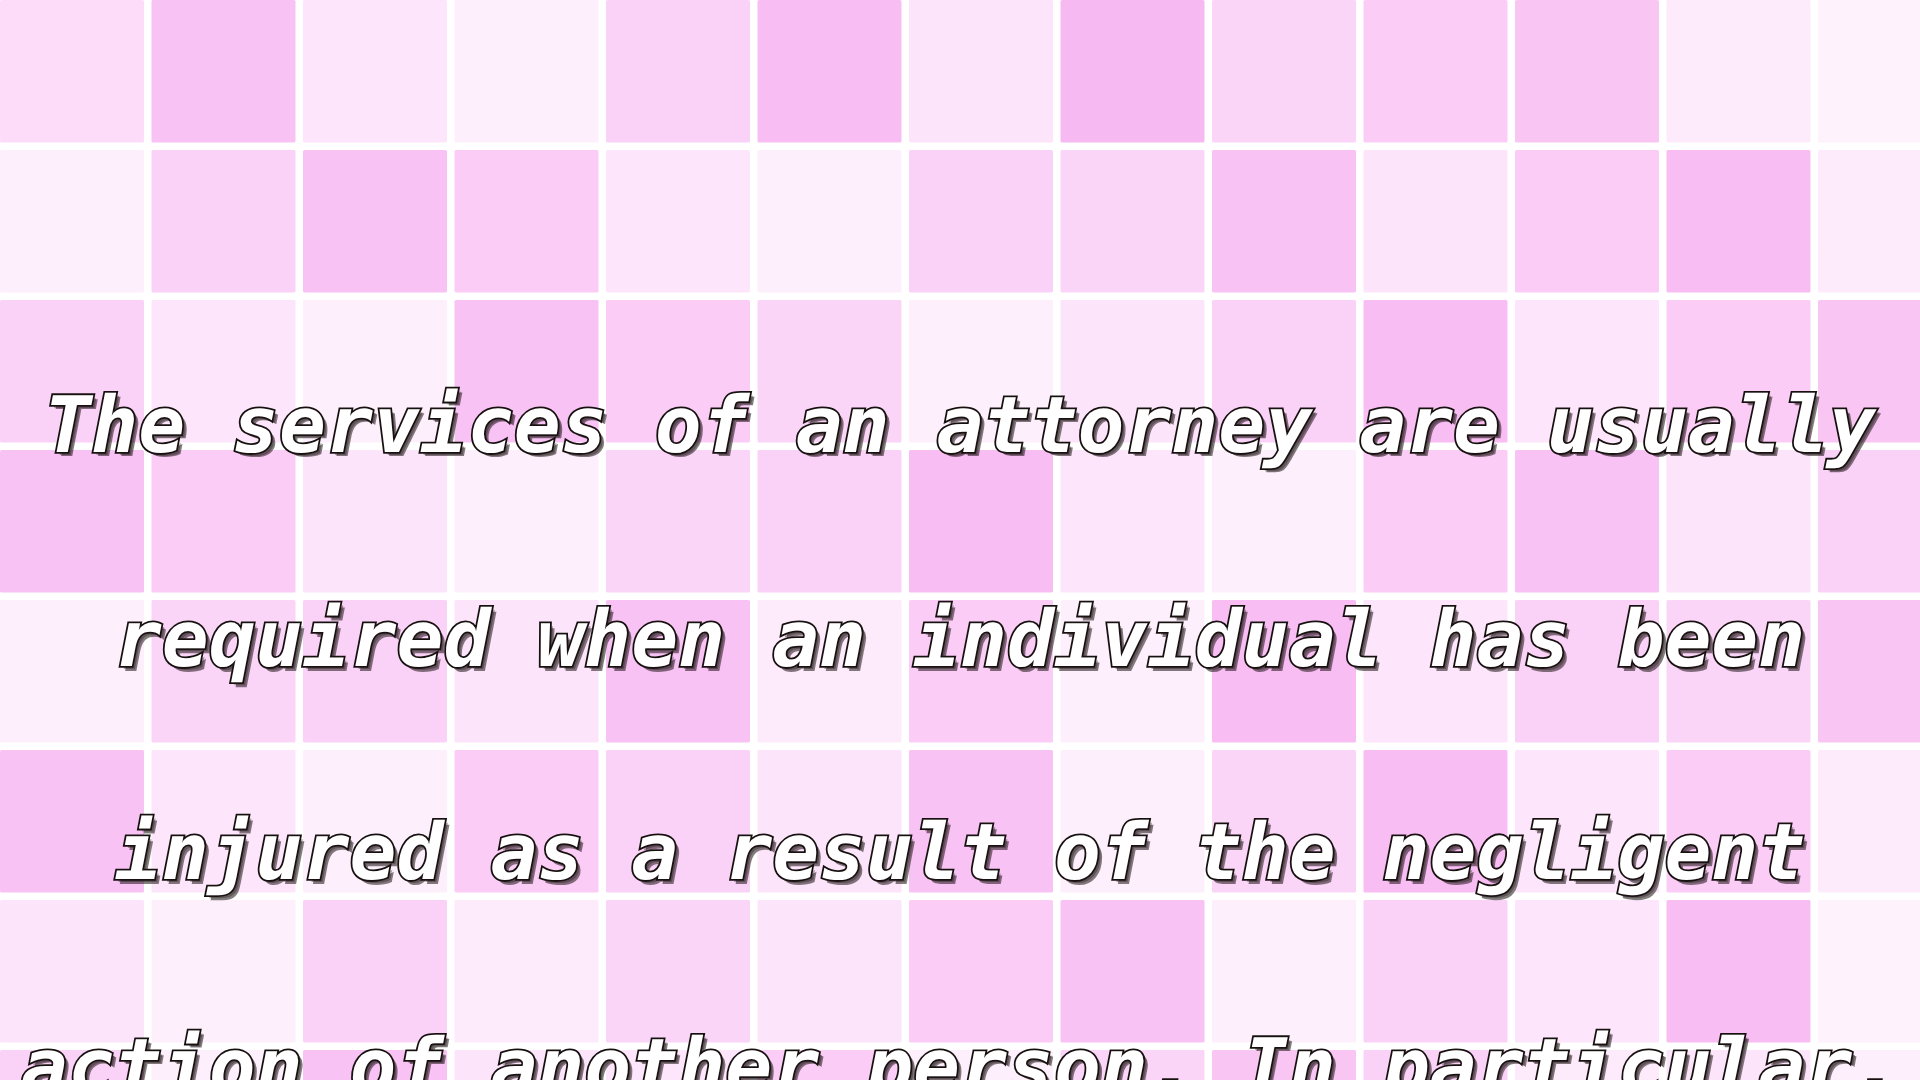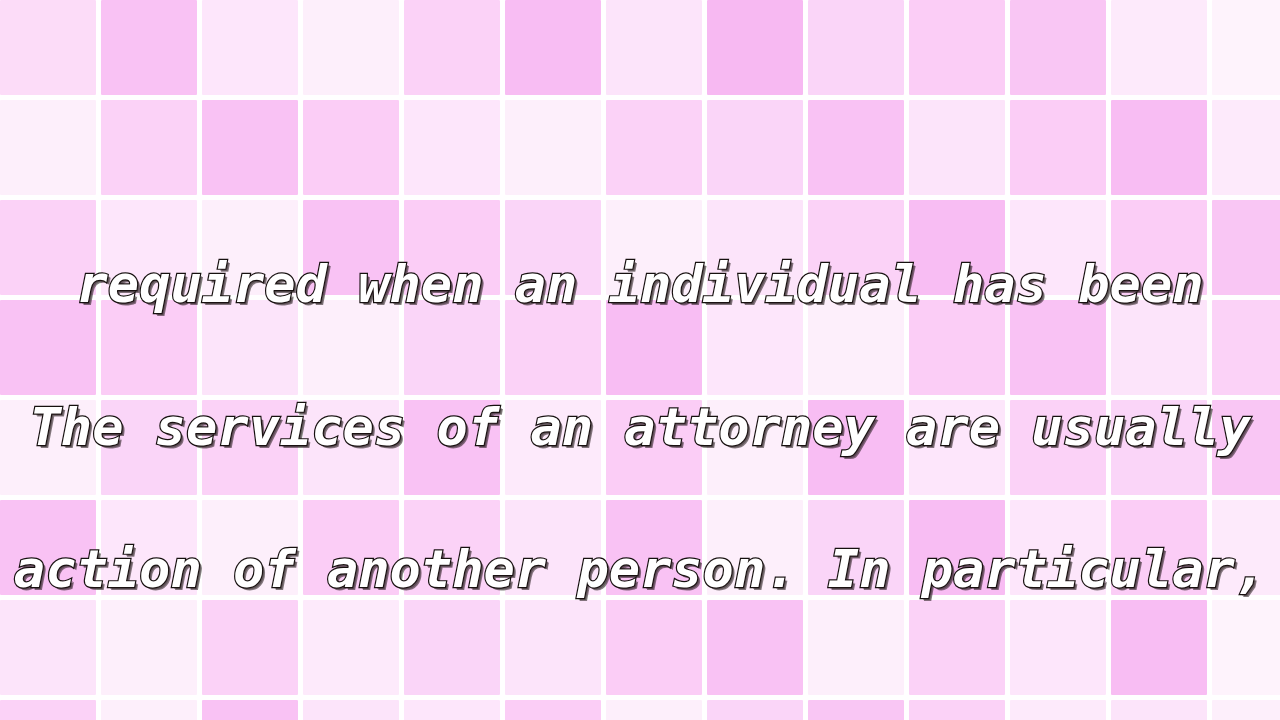"required when an individual has" span.line { order: before "The services of an attorney" -> after "The services of an attorney" }
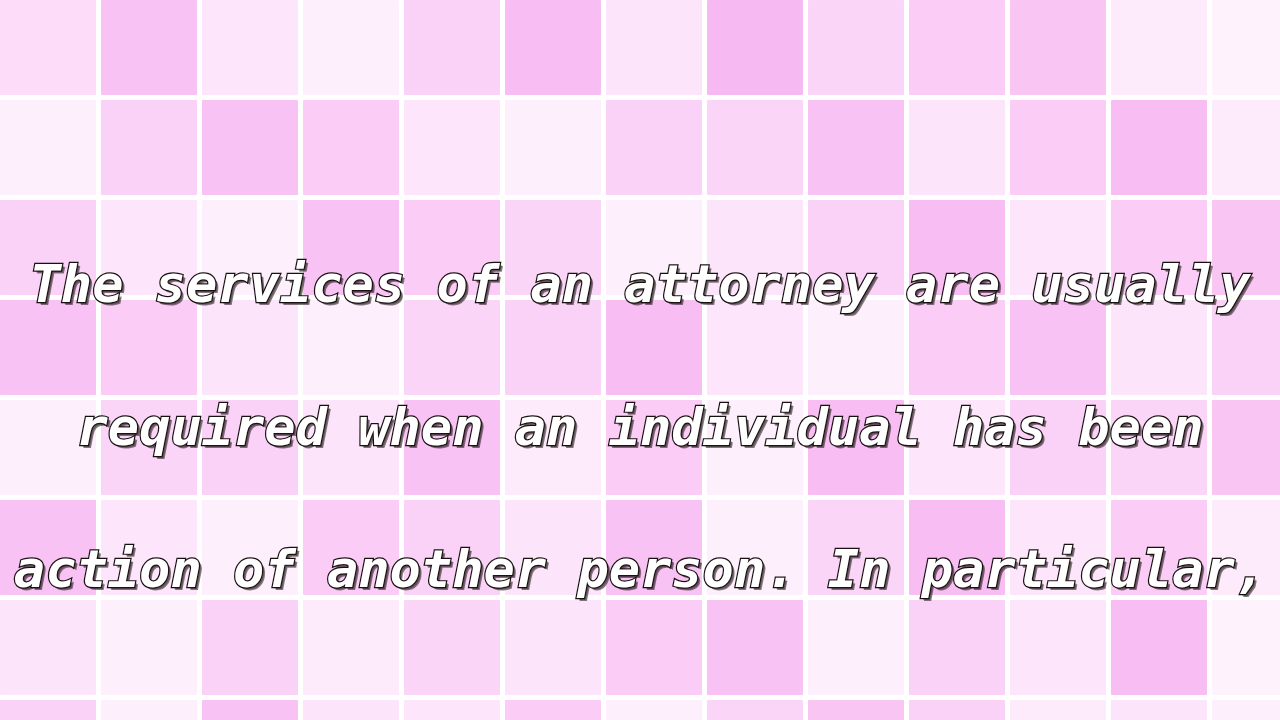"injured as a result of" span.line { html: none -> <span>injured as a result of the negligent</span> }
